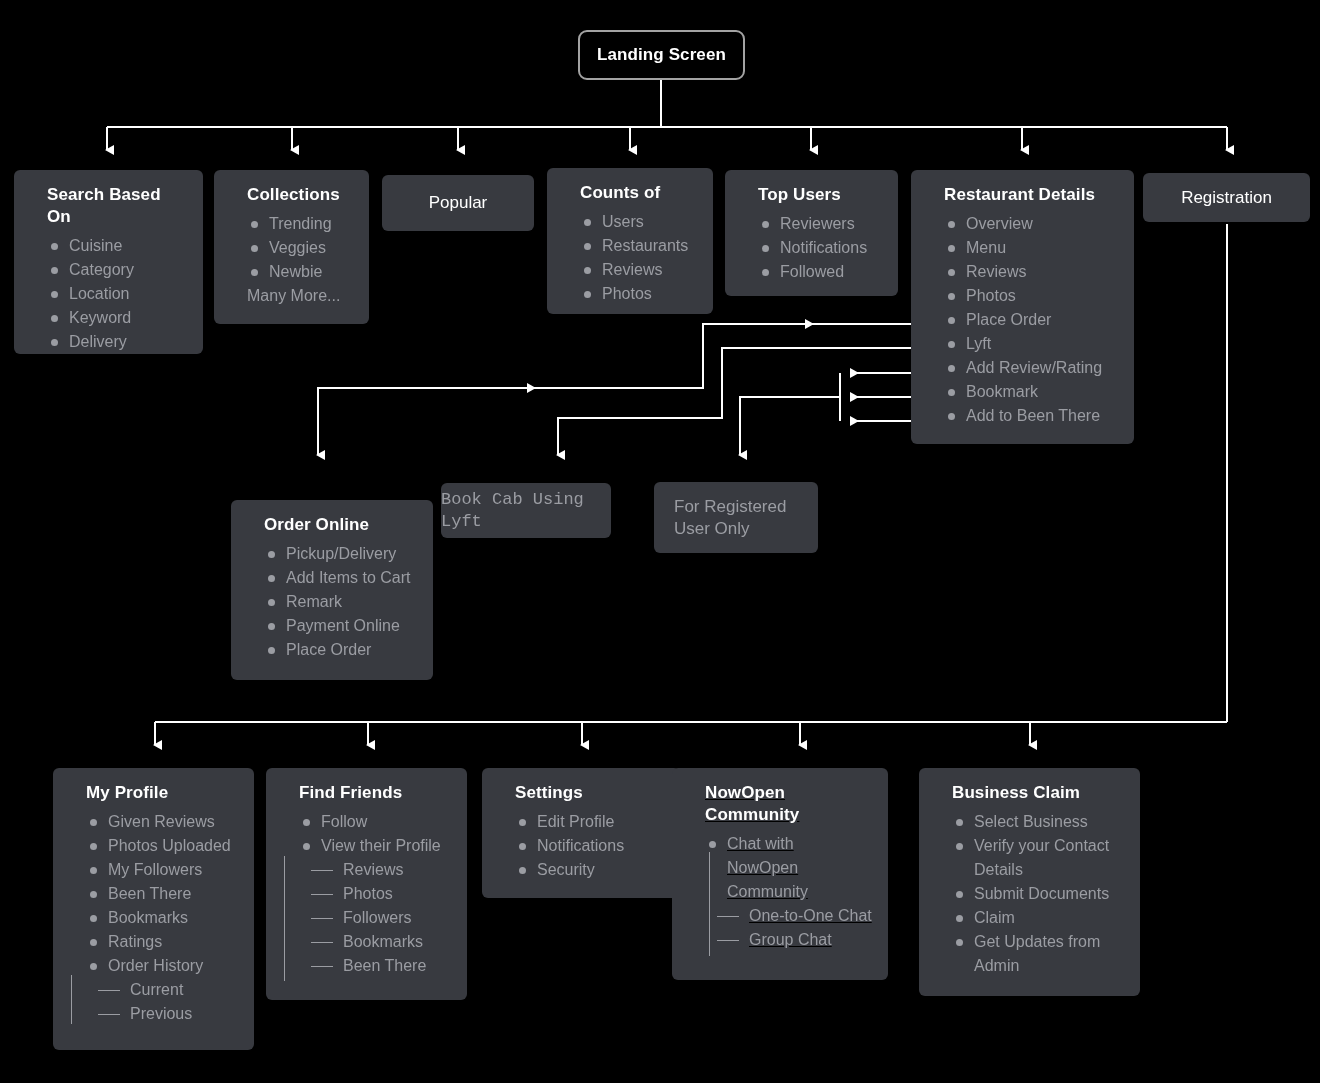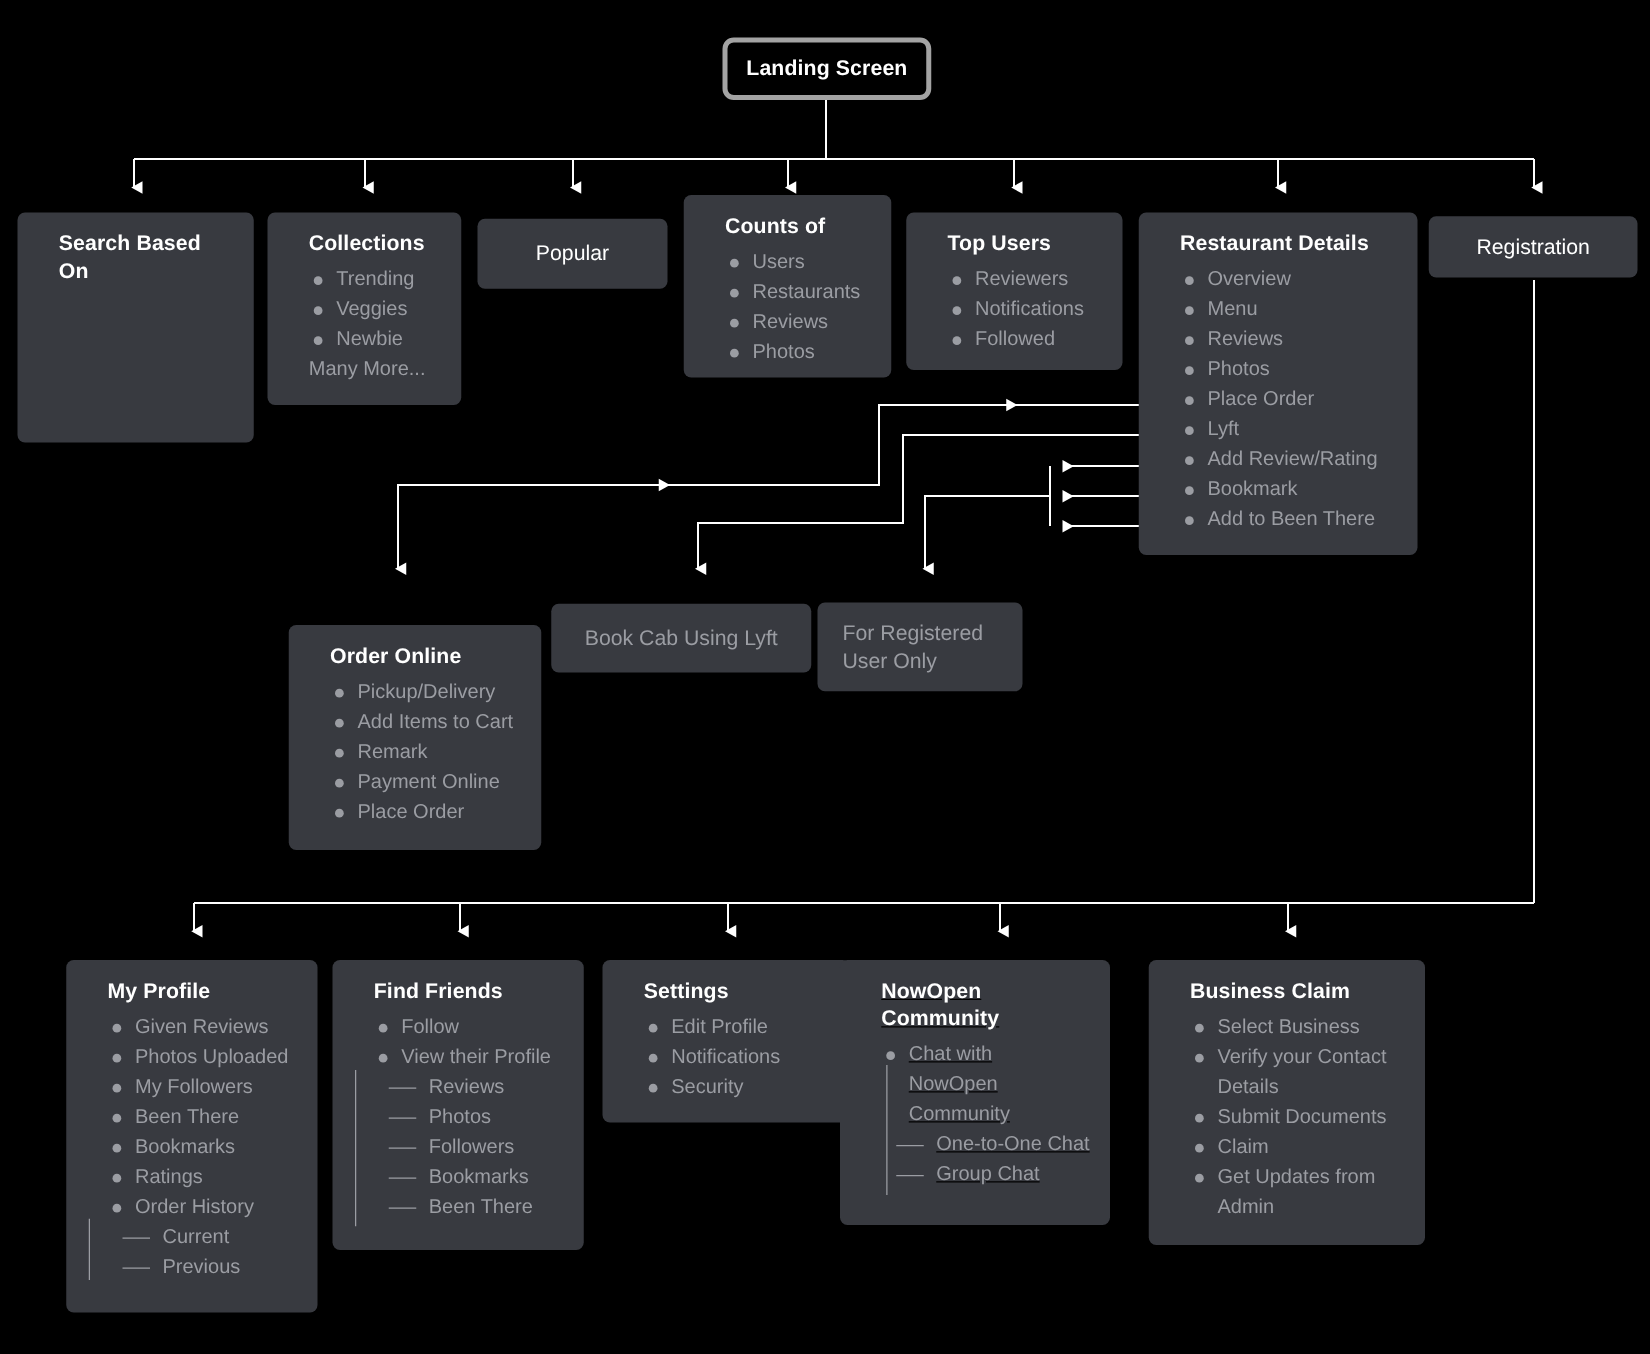"Landing Screen" .node.root { border: 4px solid #a3a3a3 -> 2px solid #a3a3a3 }
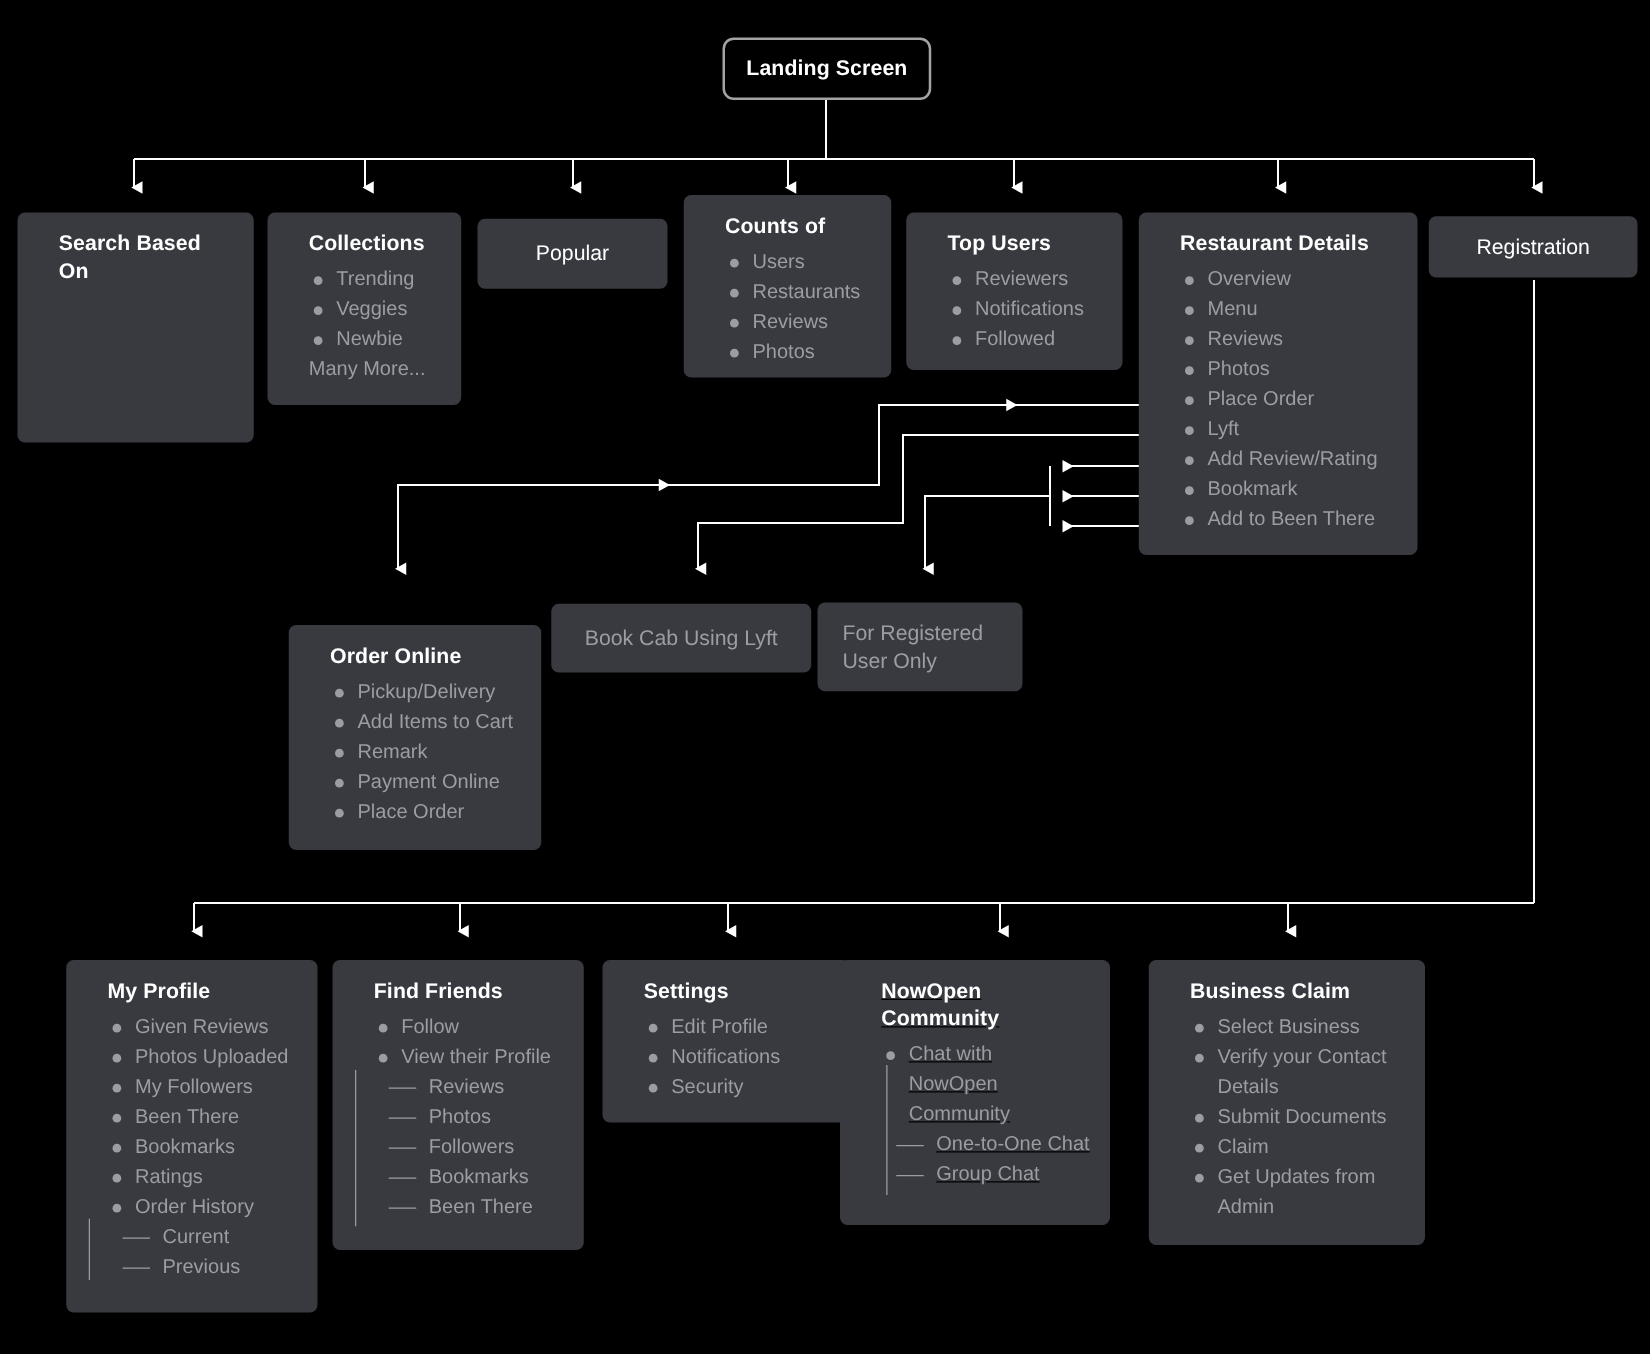"Counts of" div.node { top: 156px -> 168px }
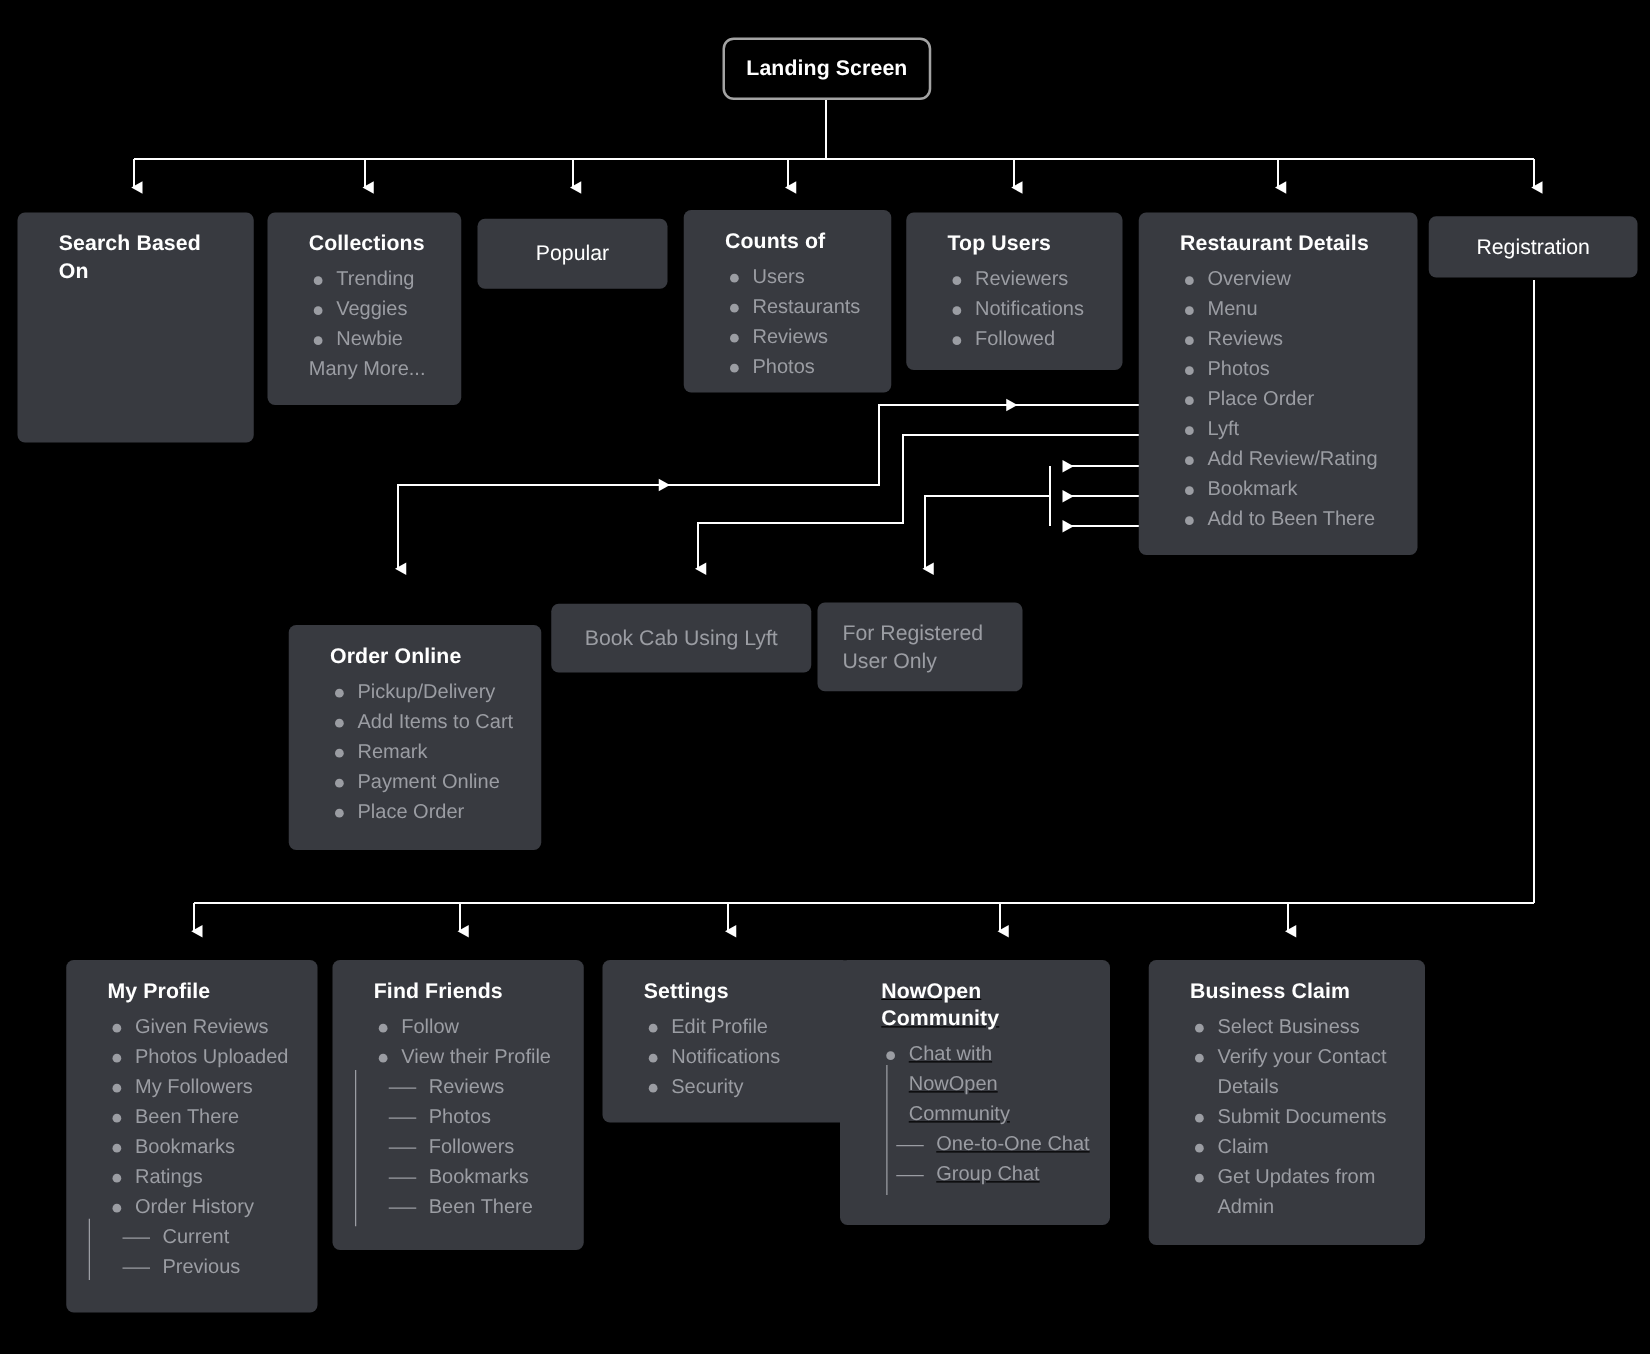"Cuisine" ul.items { html: none -> <ul> <li>Cuisine</li> <li>Category</li> <li>Location</li> <li>Keyword</li> <li>Delivery</li> </ul> }
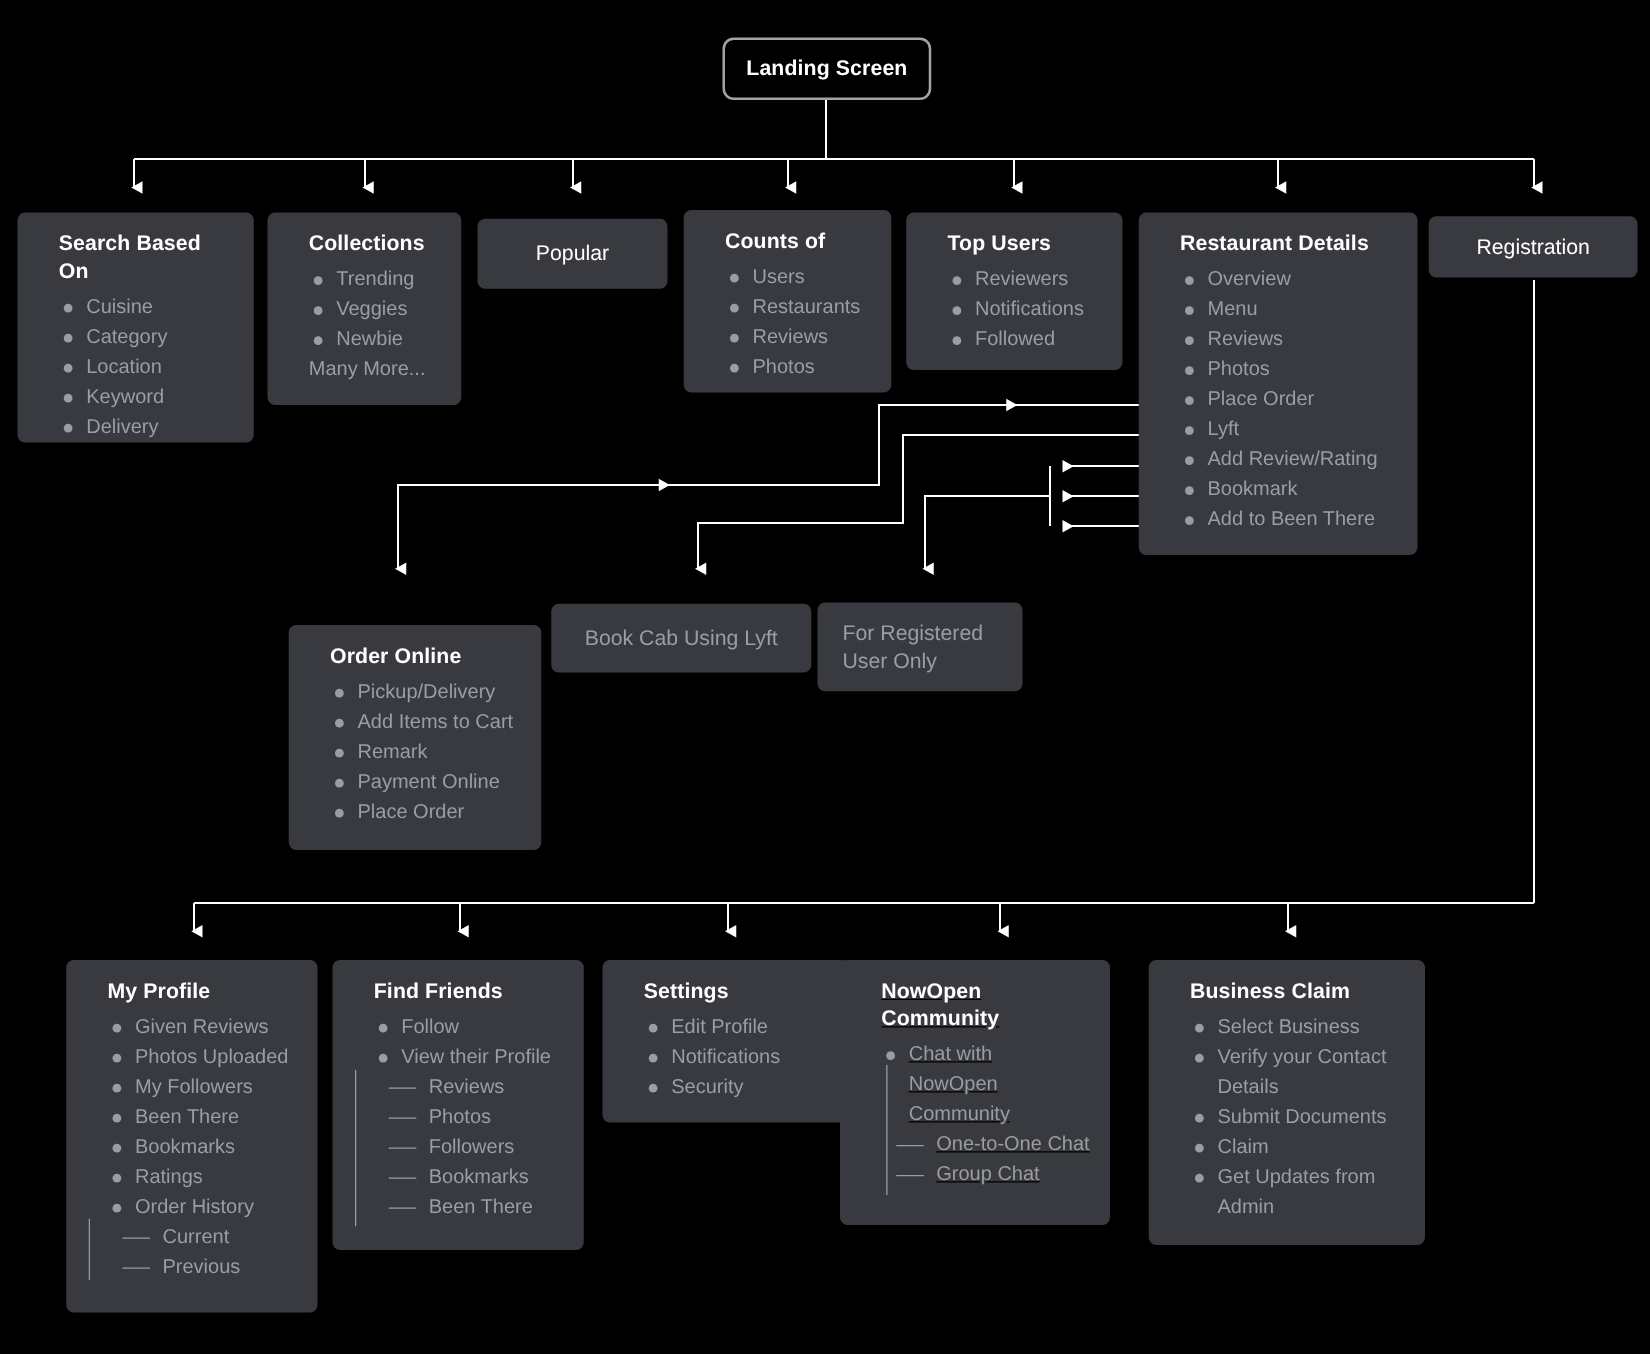"Book Cab Using Lyft" div.node { font-family: none -> Liberation Mono, monospace; width: 208px -> 170px }
